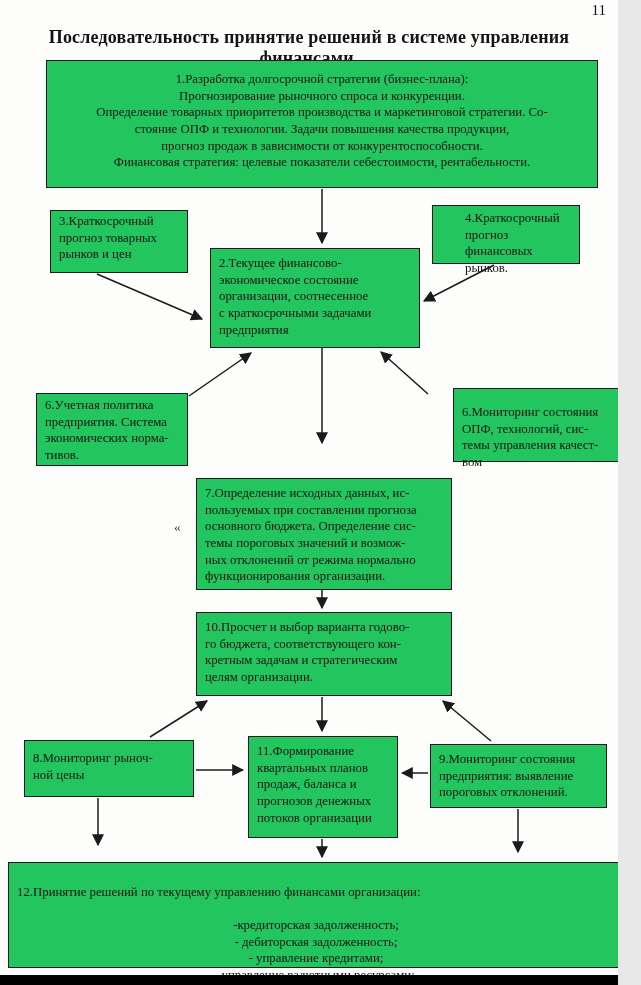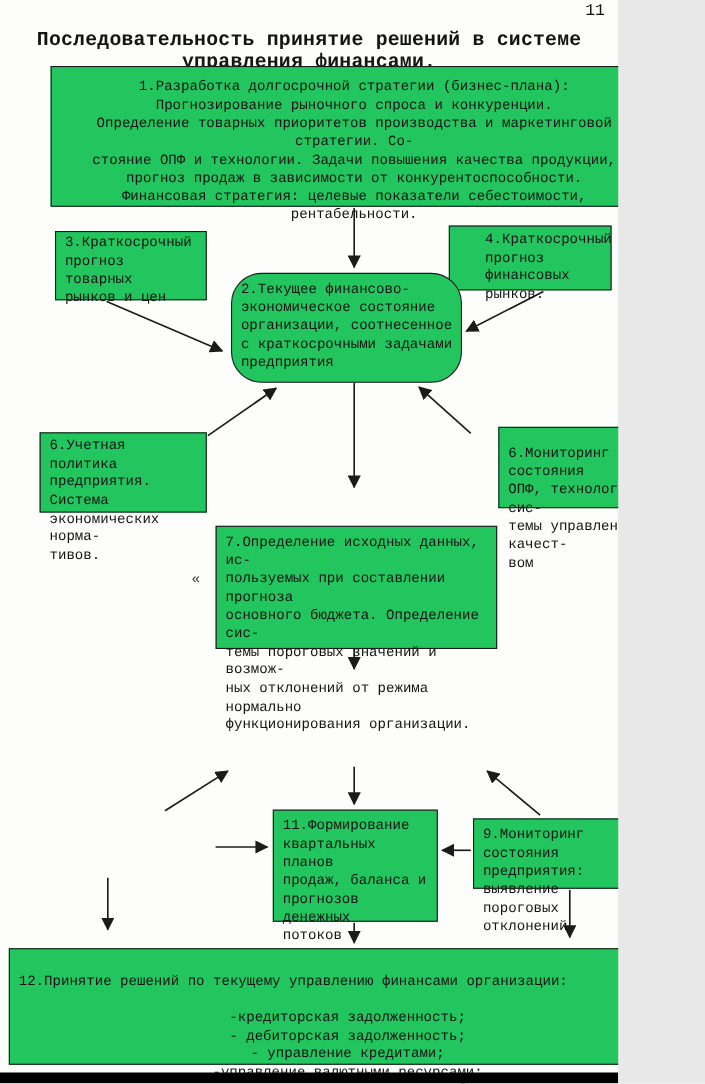"11" #page { font-family: Liberation Mono, monospace -> Liberation Serif, serif; width: 562px -> 618px }
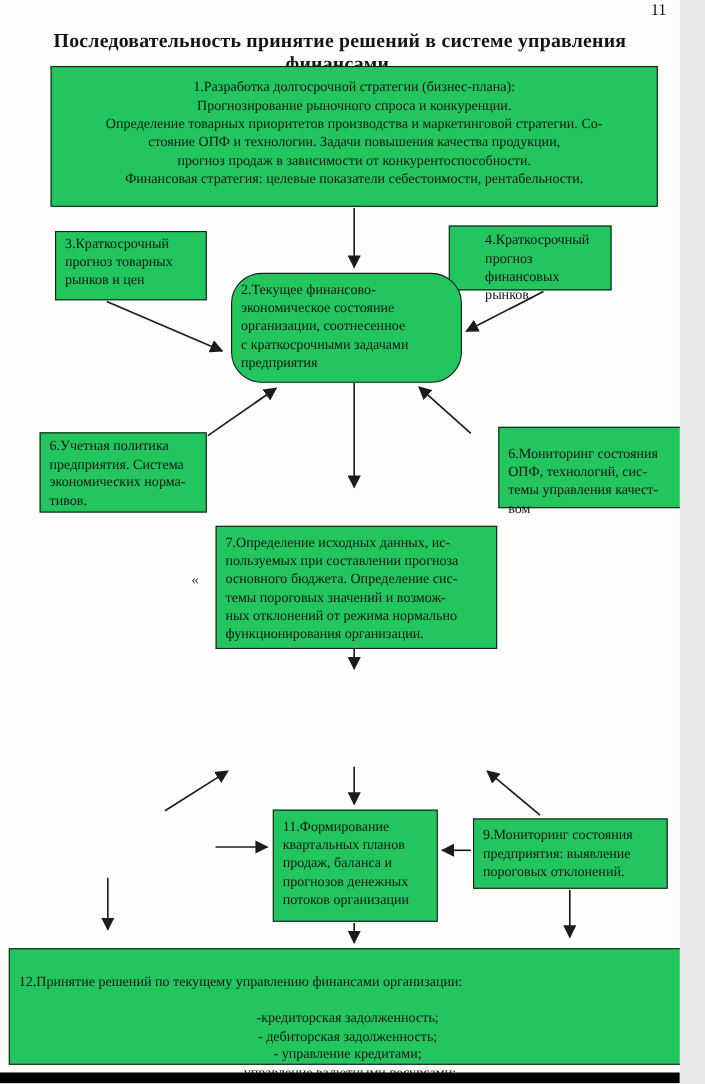"4.Краткосрочный" #b4 { left: 408px -> 432px }
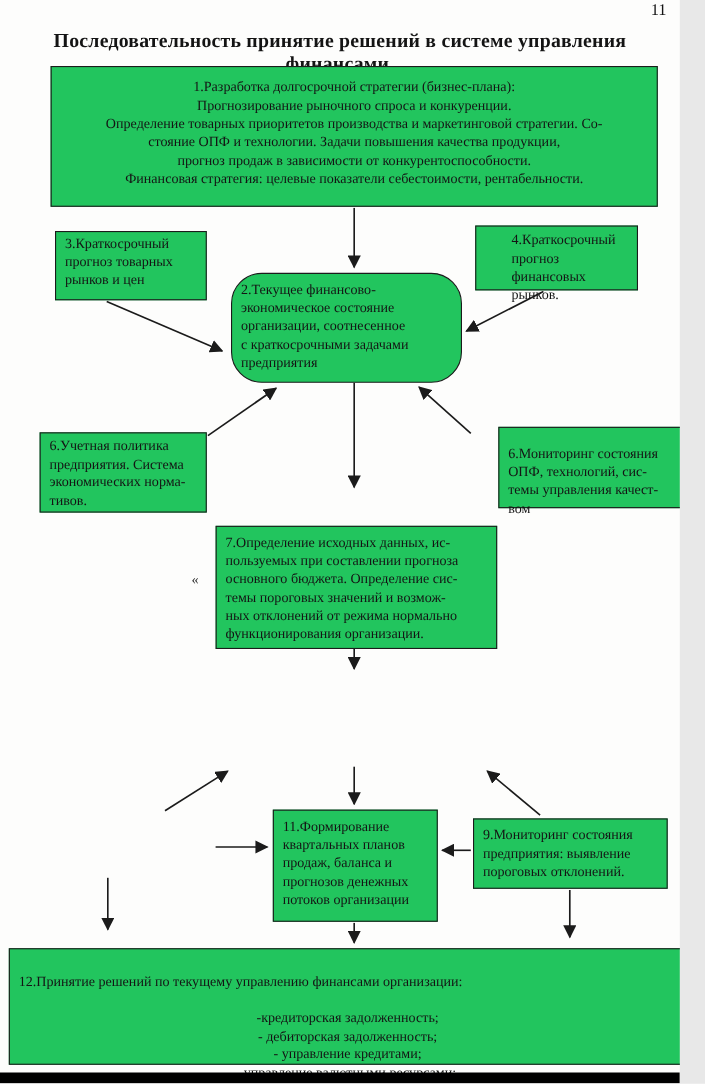"2.Текущее финансово-" #b2 { border-radius: 28px -> none }
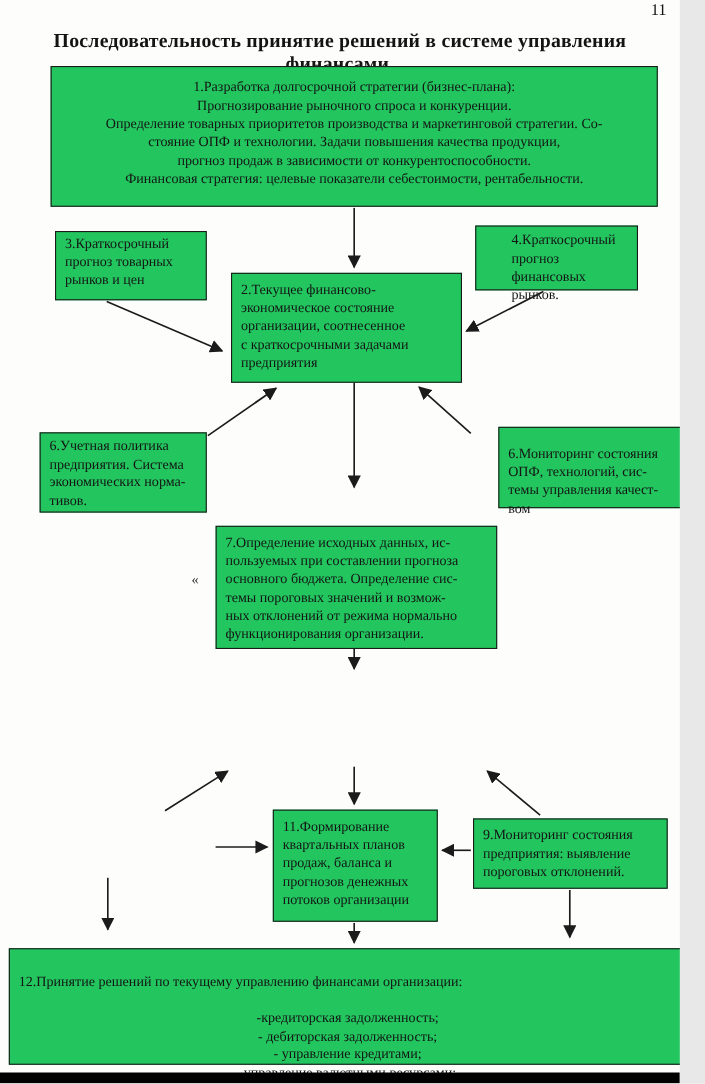"10.Просчет и выбор варианта годово-" div.box { html: none -> <div>10.Просчет и выбор варианта годово- го бюджета, соответствующего кон- кретным задачам и стратегическим целям организации.</div> }
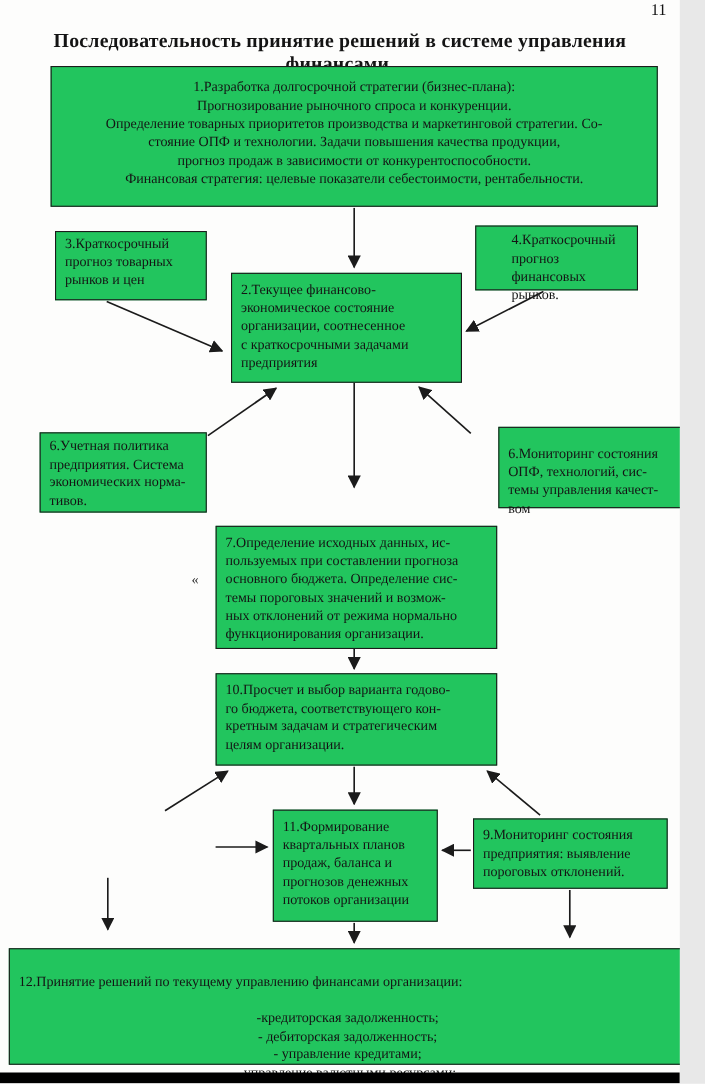"8.Мониторинг рыноч-" div.box { html: none -> <div>8.Мониторинг рыноч- ной цены</div> }
